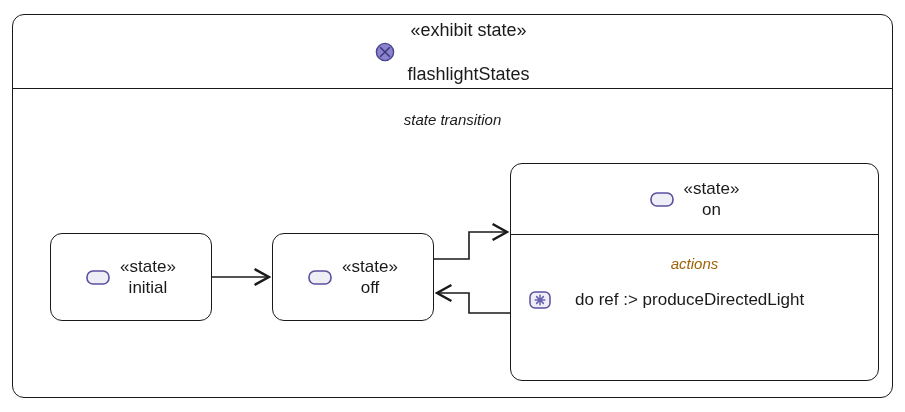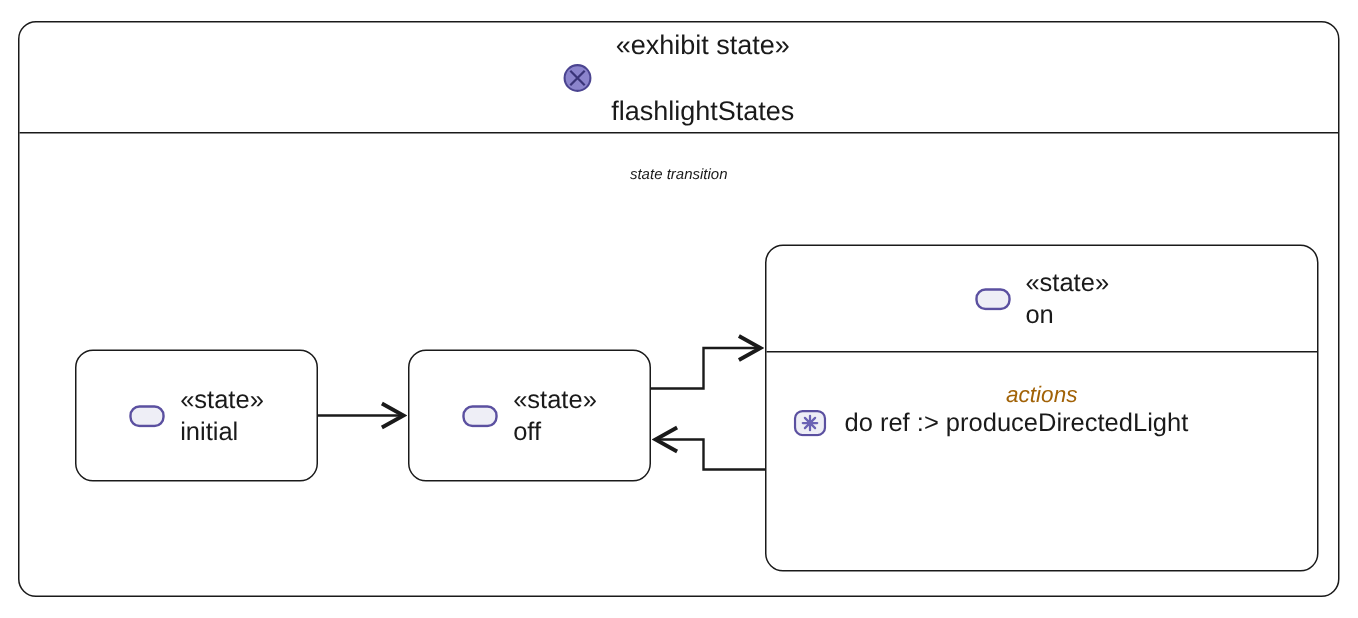"state transition" .compartment-label { font-size: 10px -> 15px }
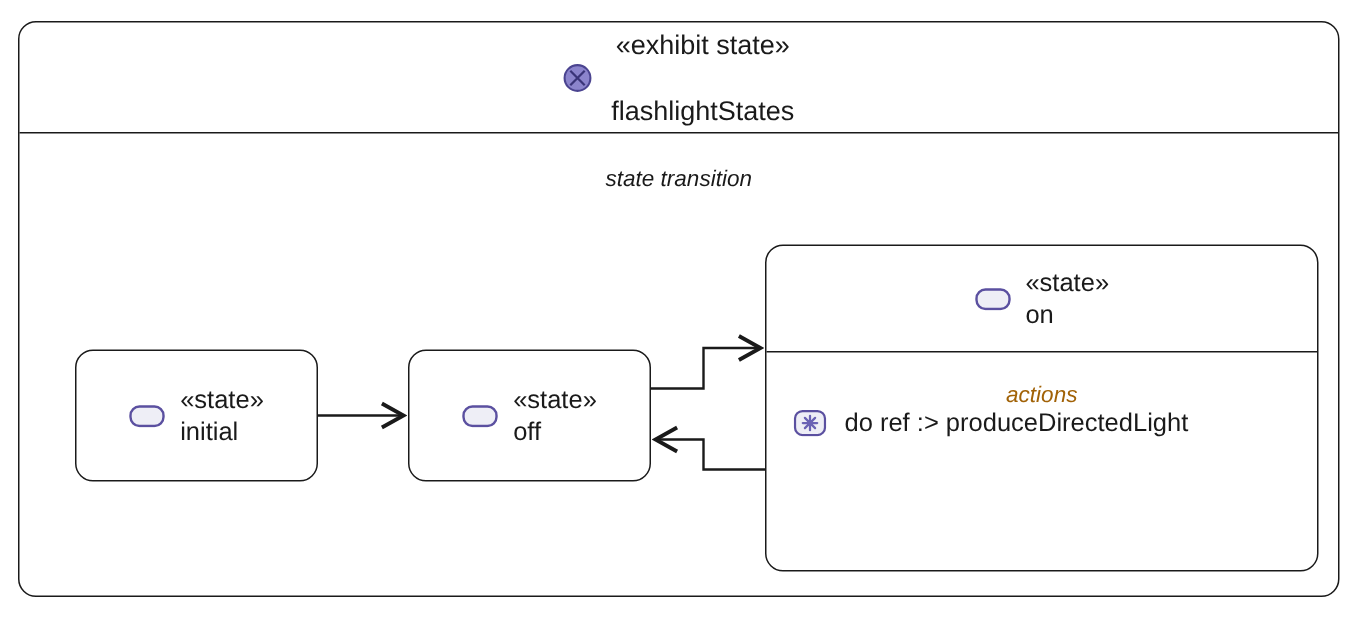"«state»" .state-label { text-align: left -> center }
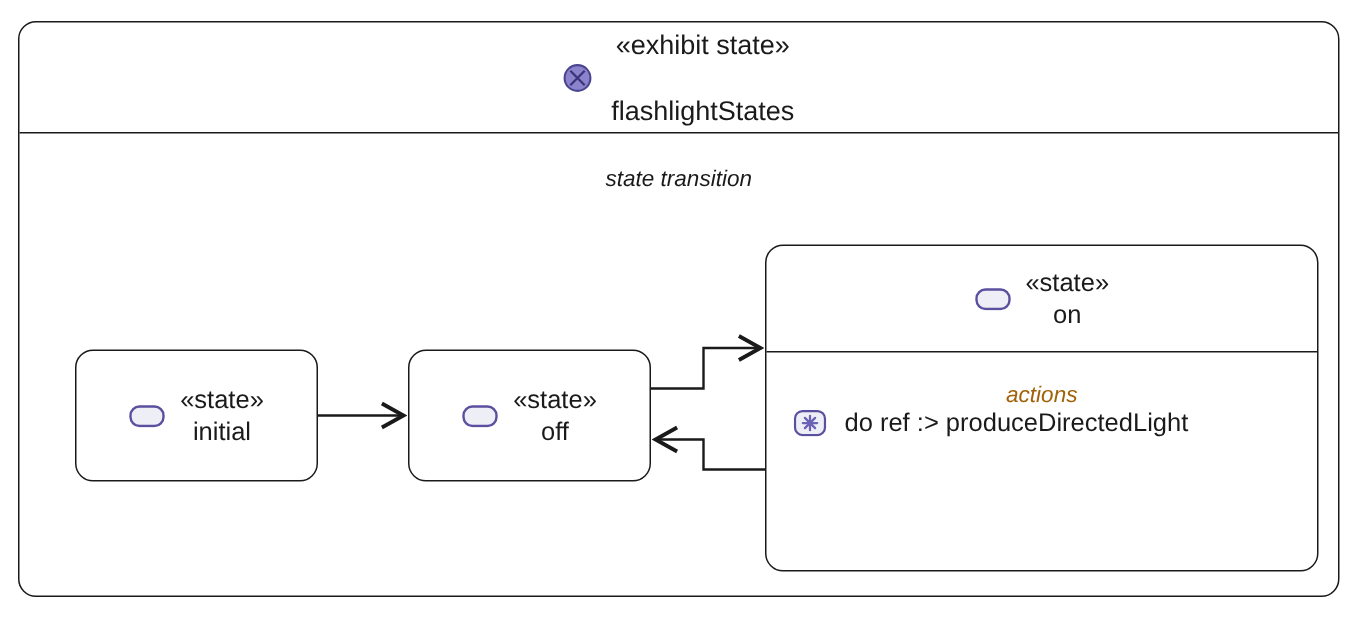"do ref :> produceDirectedLight" .action-row { gap: 12px -> 24px; margin-top: none -> 18px }
